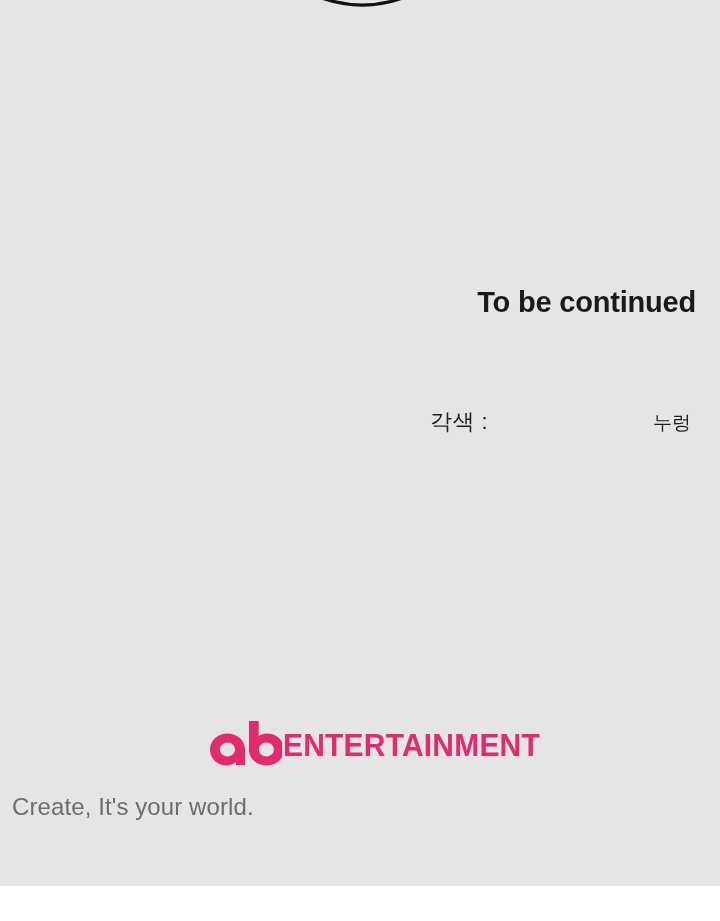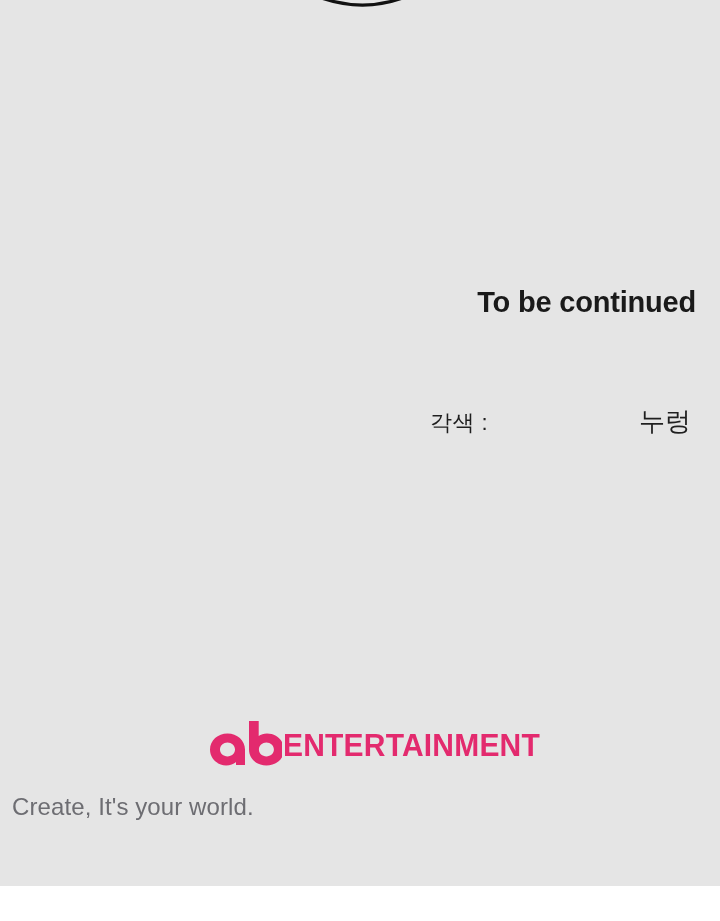"누렁" .credit-value { font-size: 26px -> 19px }
